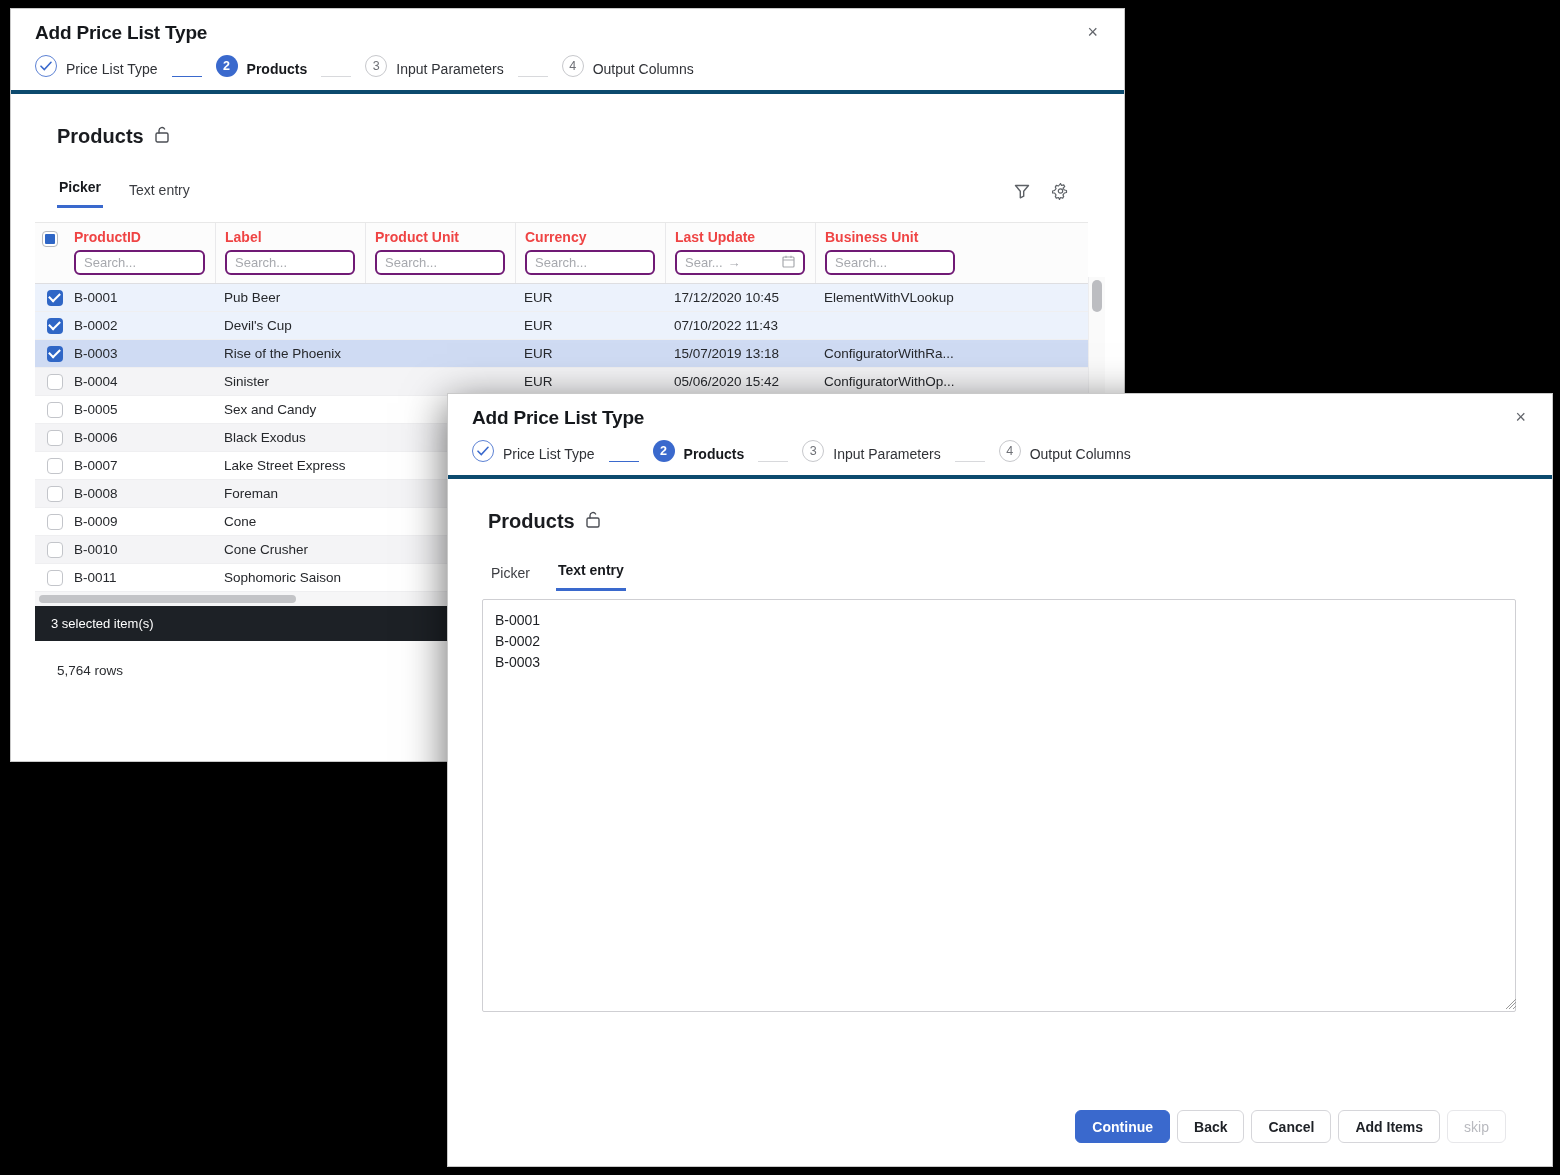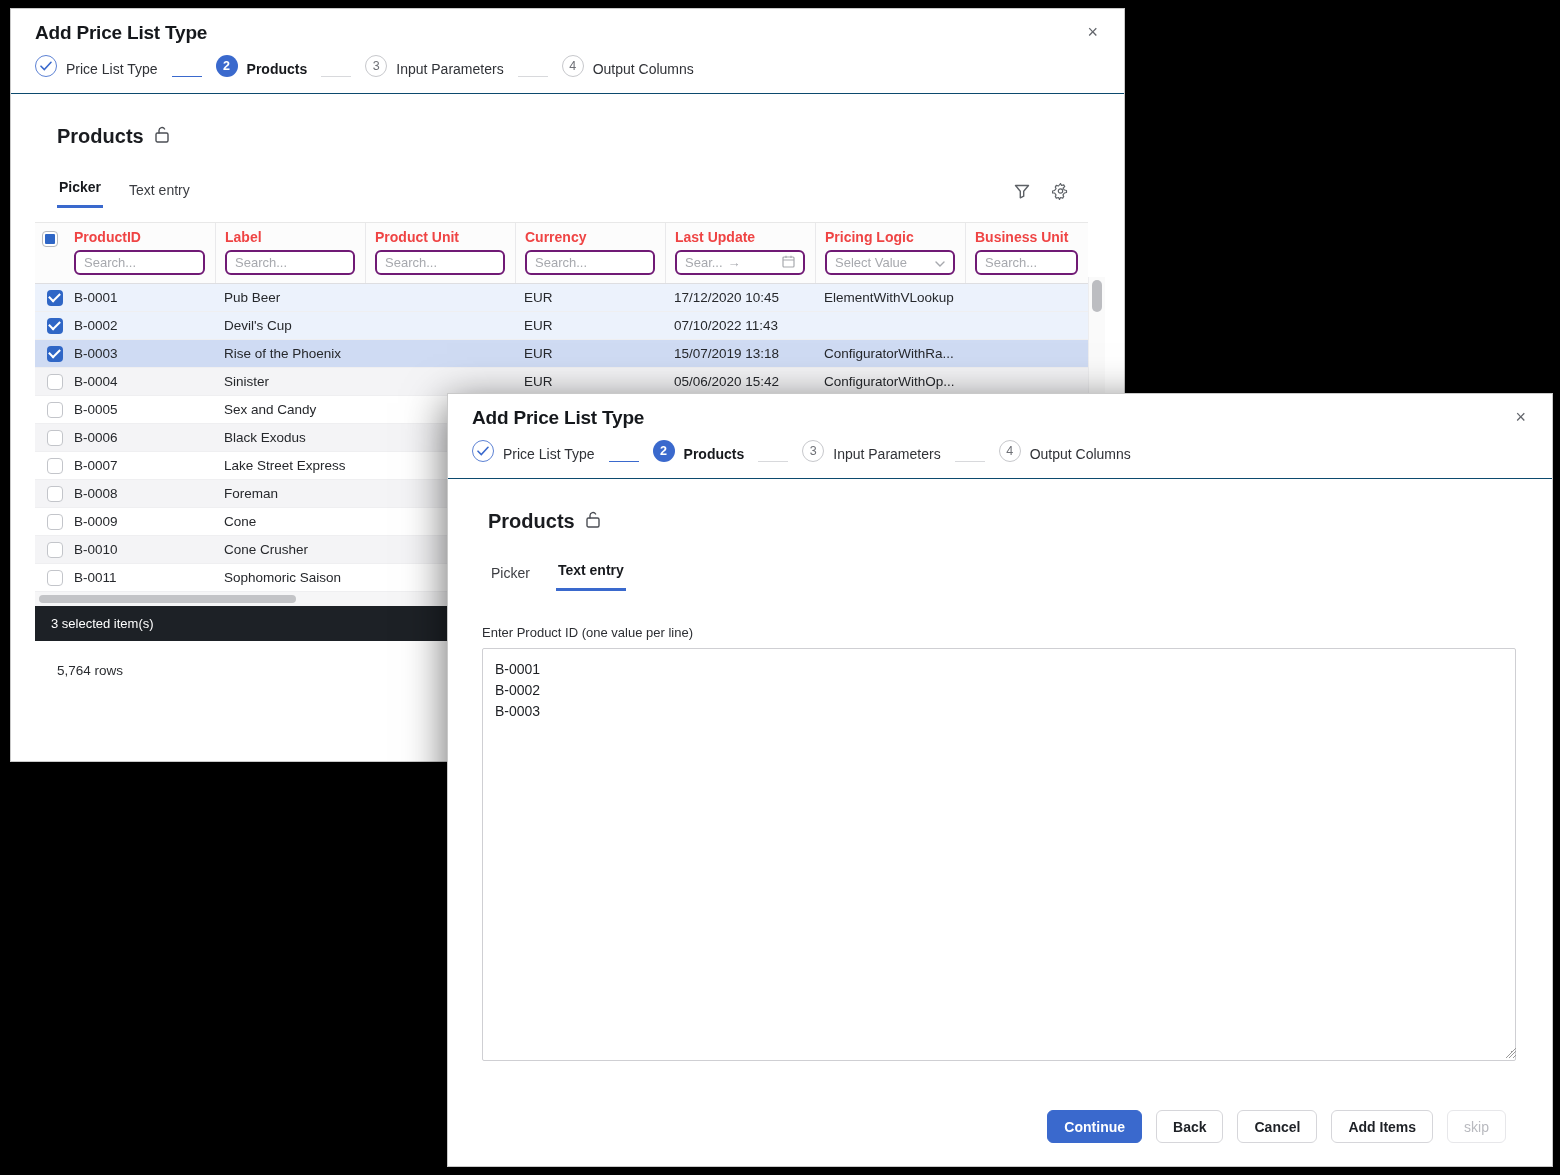"Add Price List Type" .mhead { border-bottom: 1px solid #0c4a6e -> 4px solid #0c4a6e }
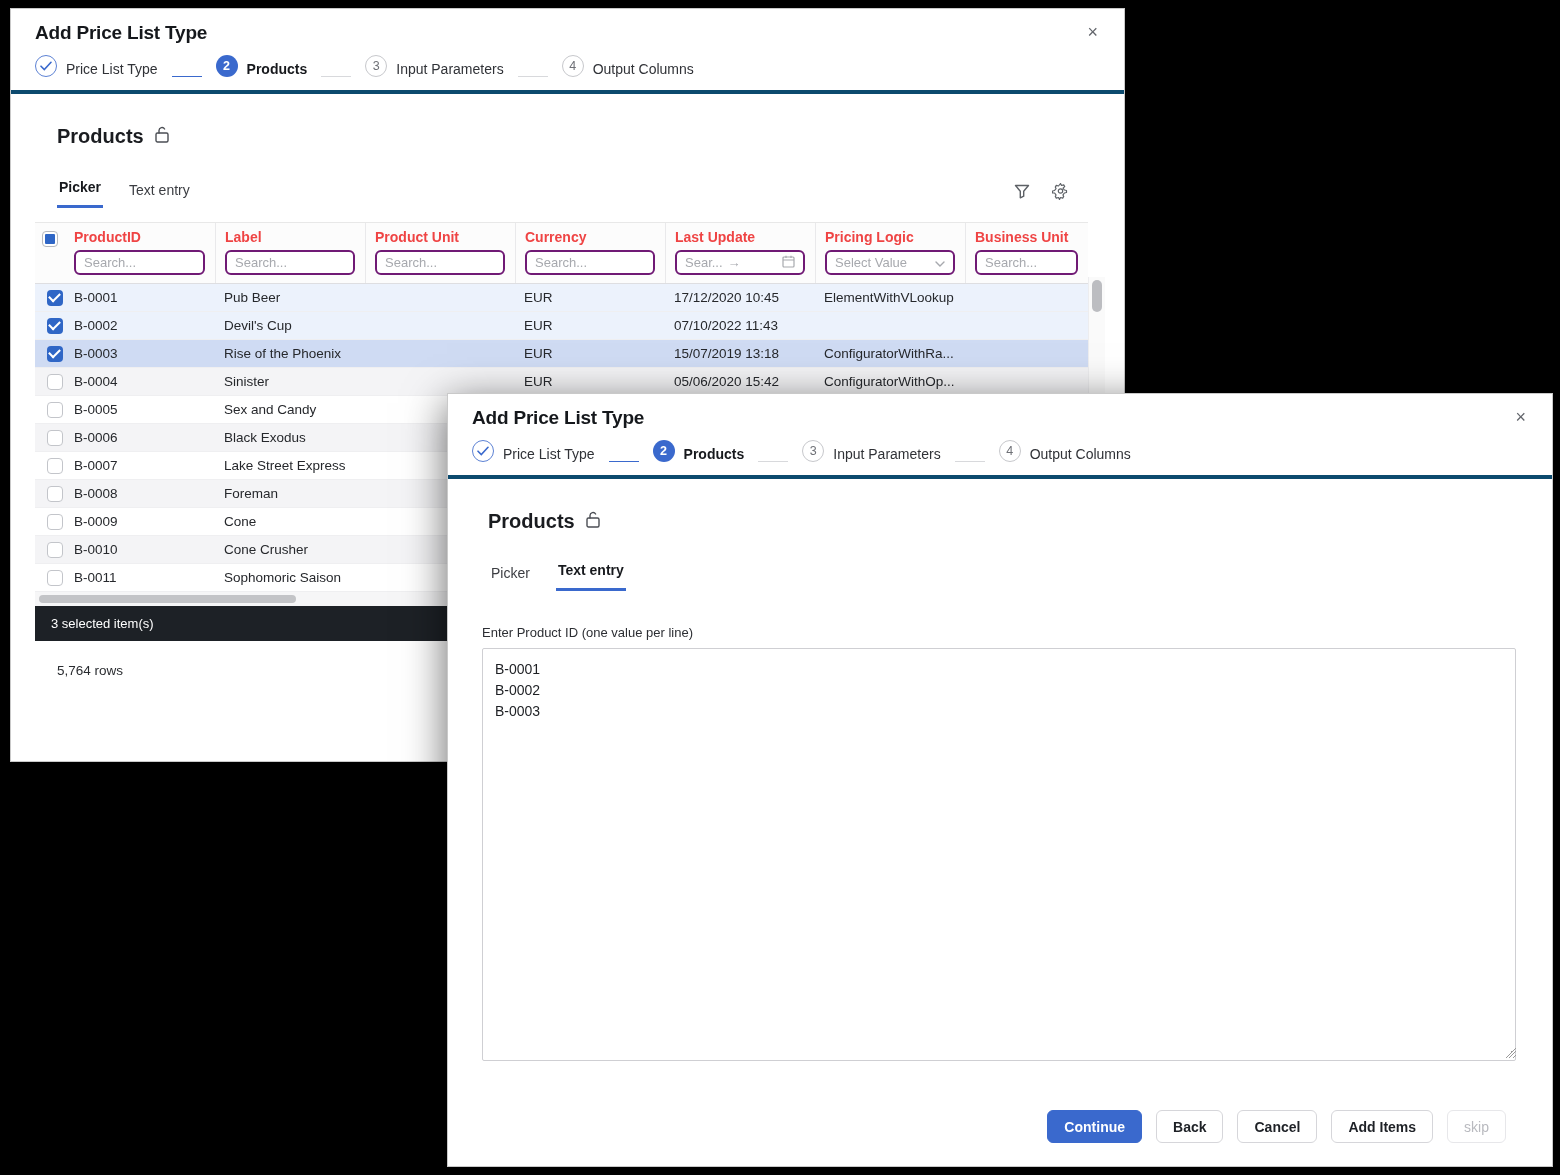"Pricing Logic" div.th { html: <div> <div>Pricing Logic</div> <div> <span>Select Value</span> <span> <svg> <path></path> </svg> </span> </div> </div> -> none }
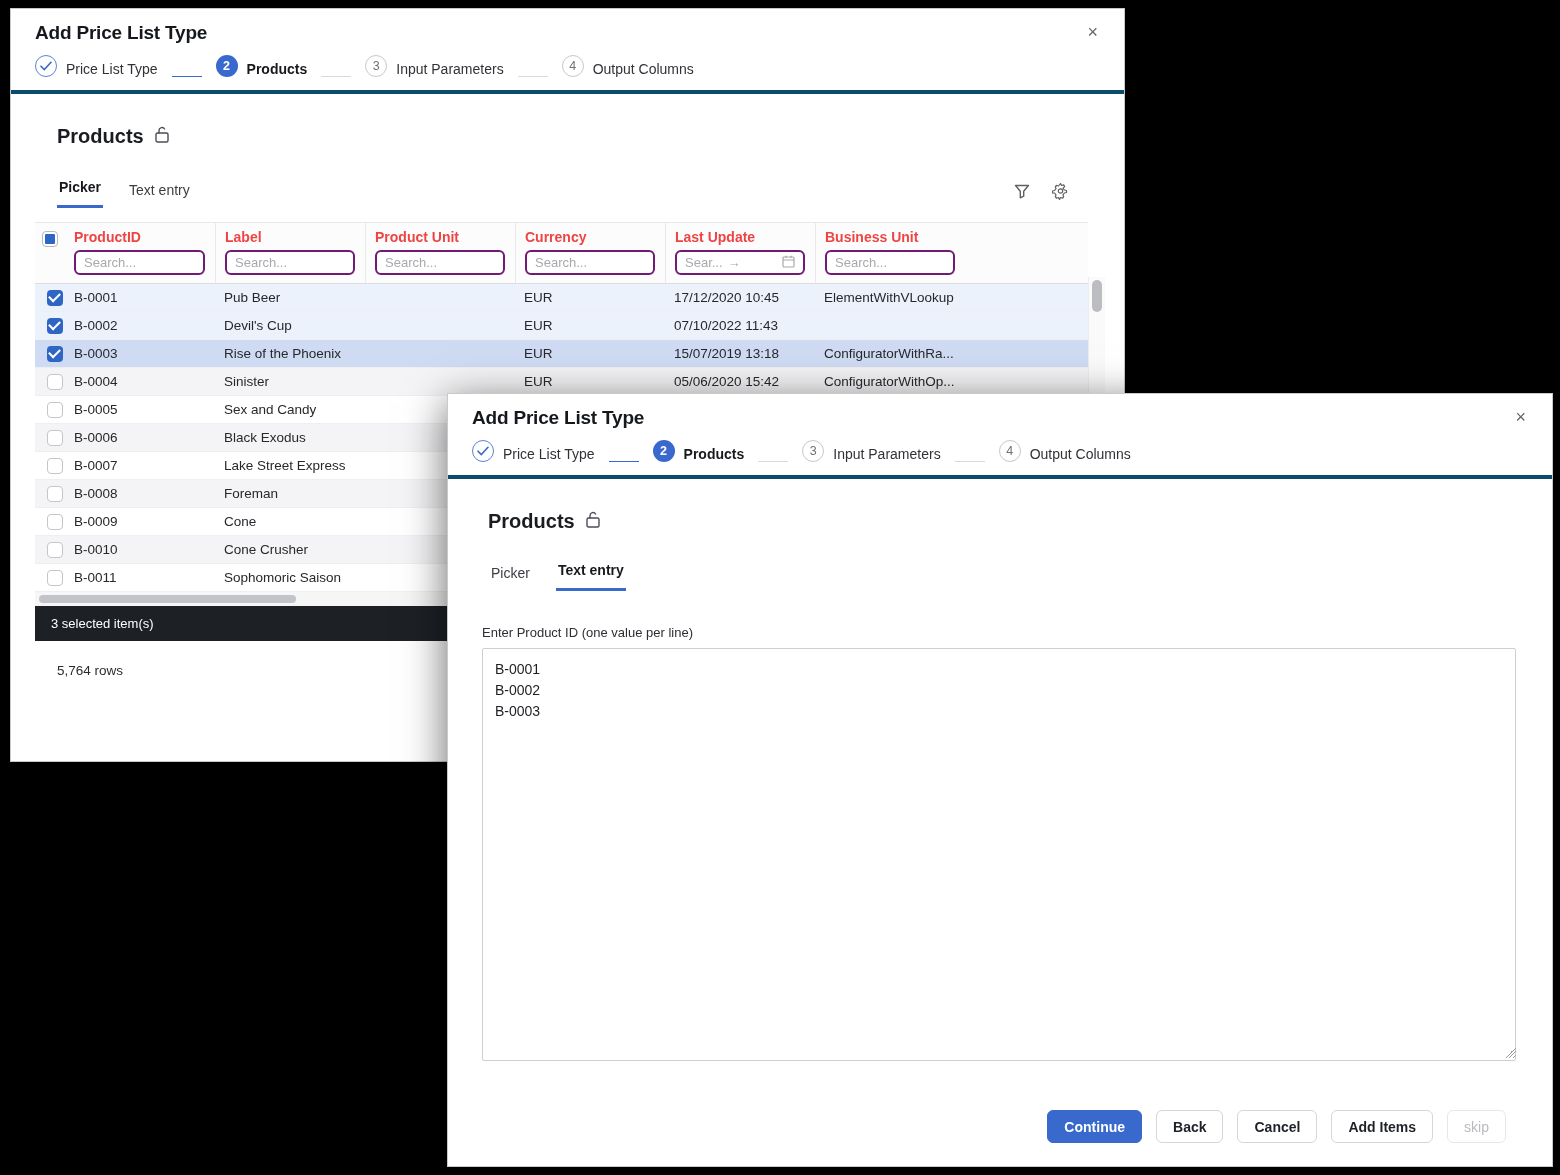"Enter Product ID (one value" div.entry-label { html: <div>Enter Product ID (one value per line)</div> -> none }
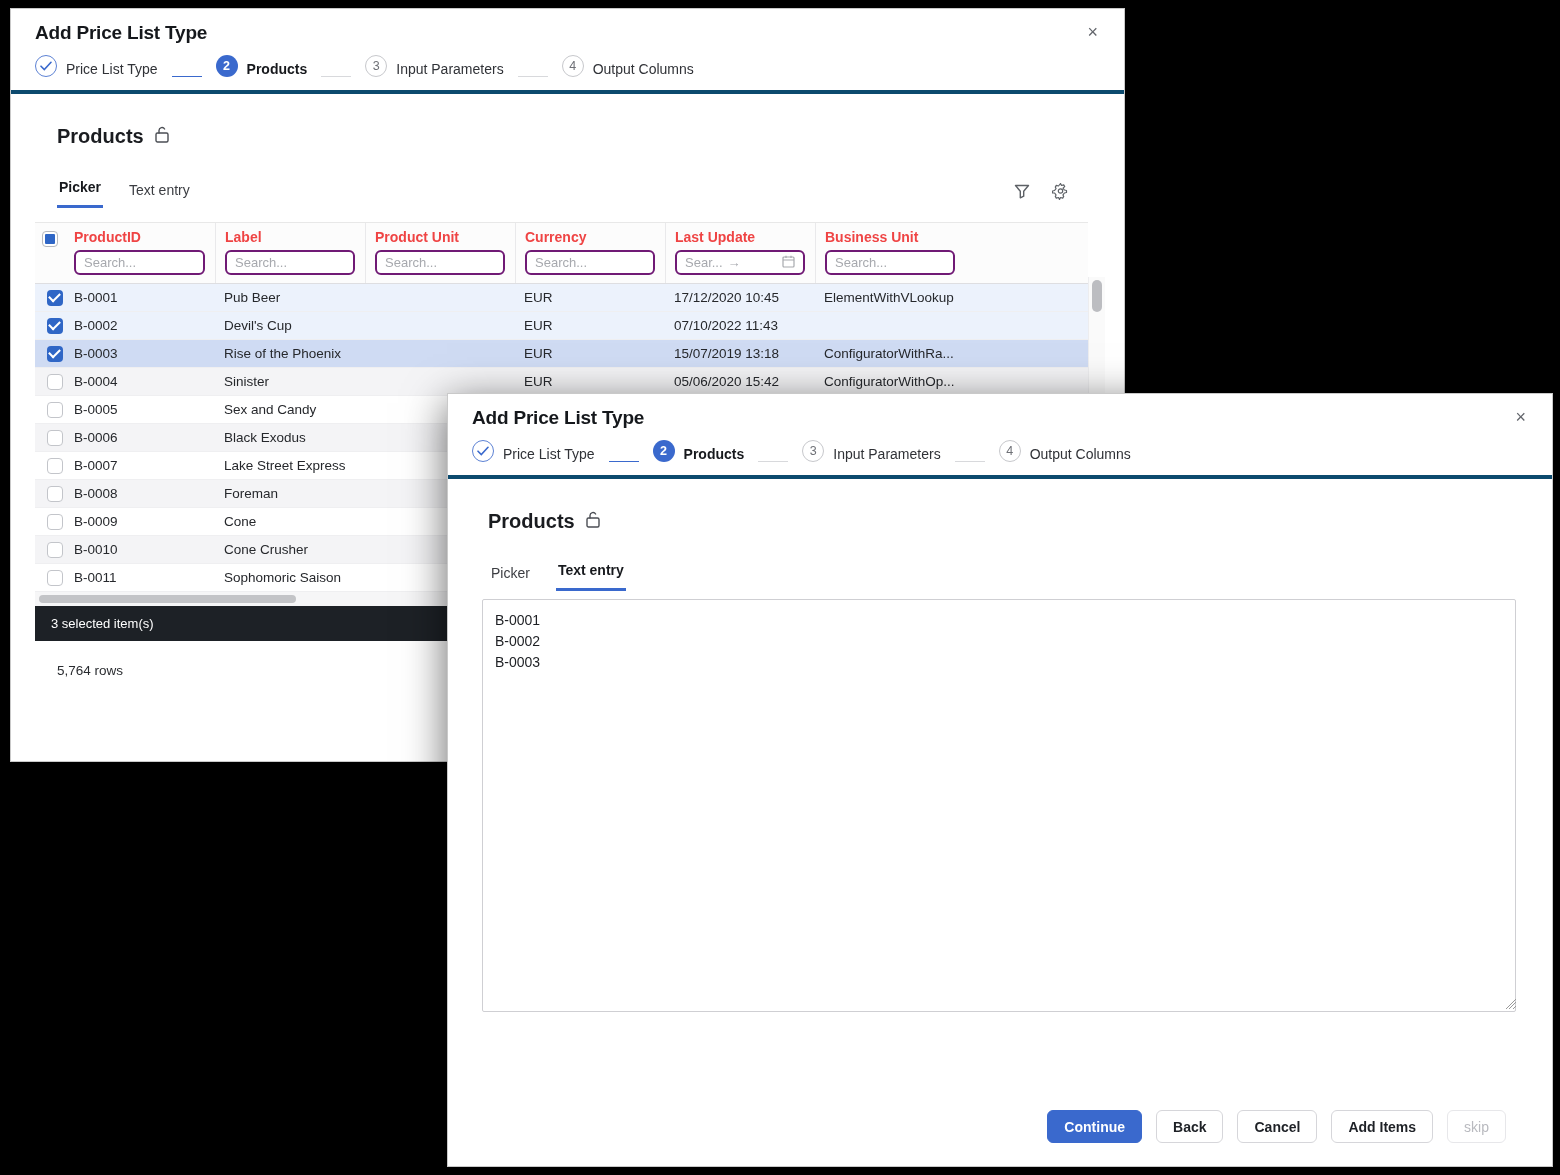"Continue" .footer { gap: 14px -> 7px }
